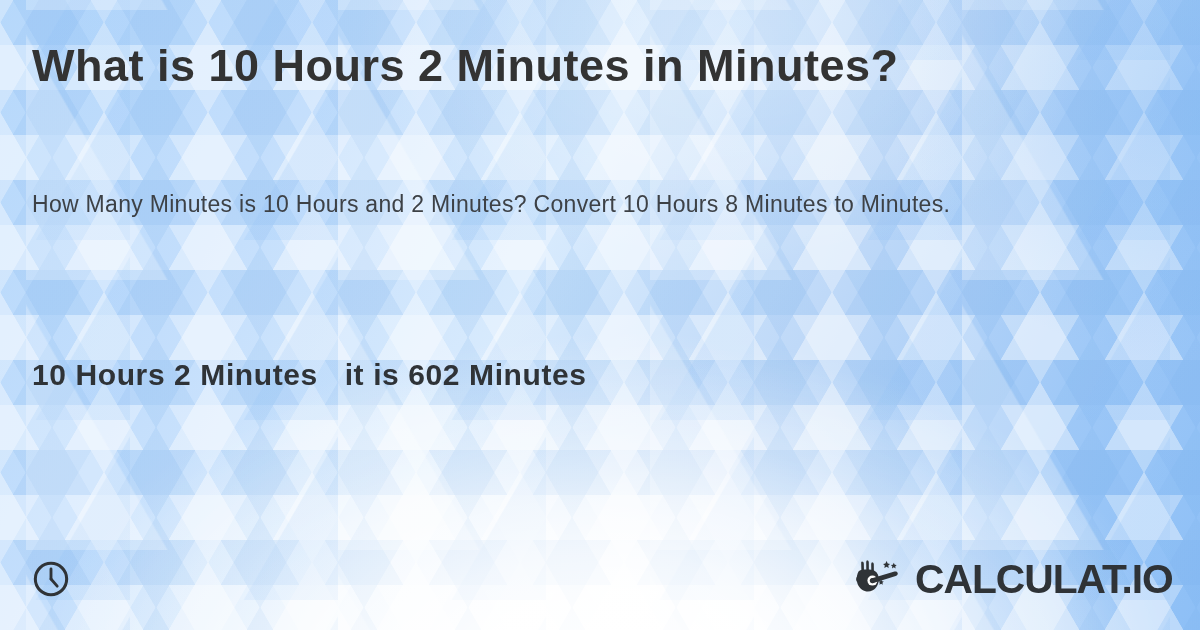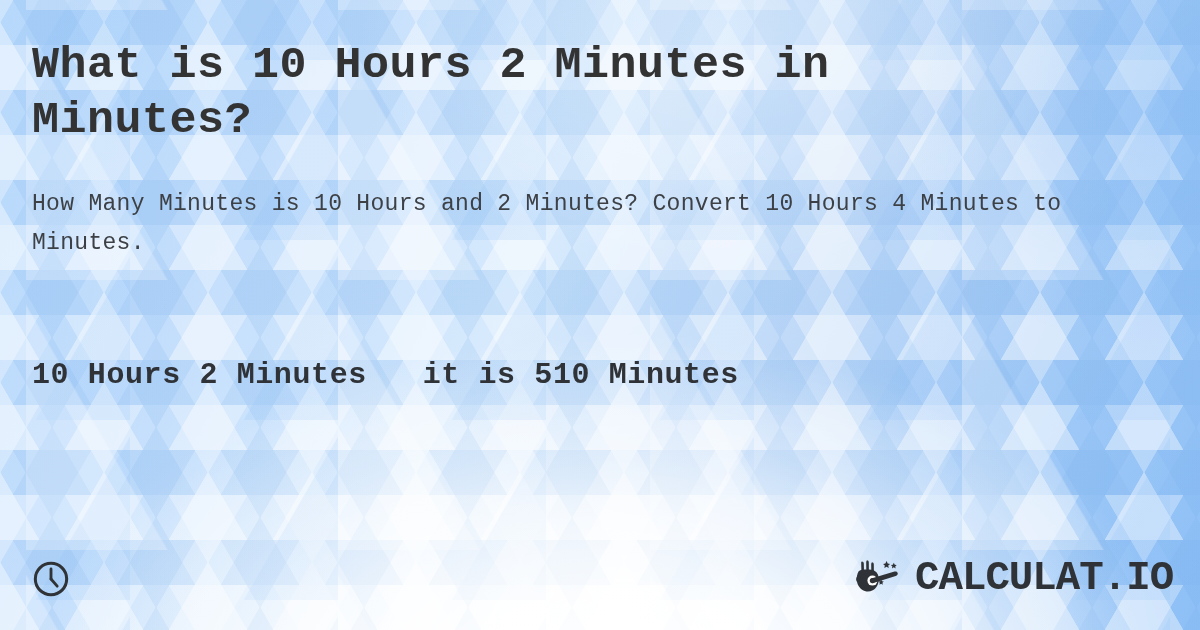"What is 10 Hours 2" #card { font-family: Liberation Mono, monospace -> Liberation Sans, sans-serif }
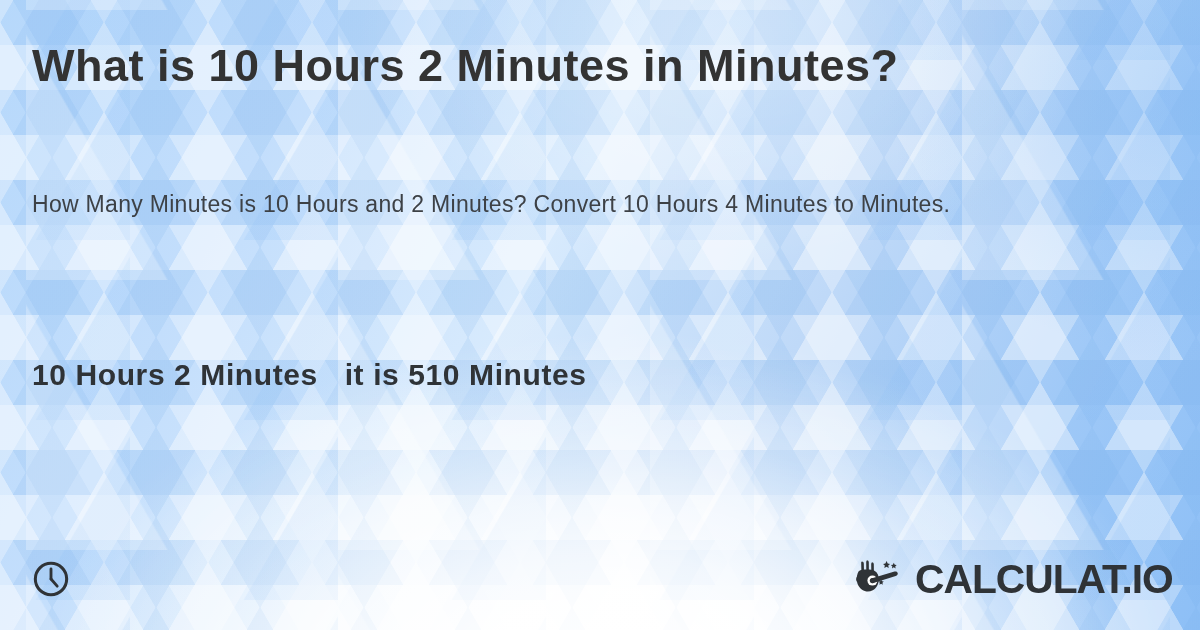"How Many Minutes is 10" p.subhead { text: 4 -> 8 }
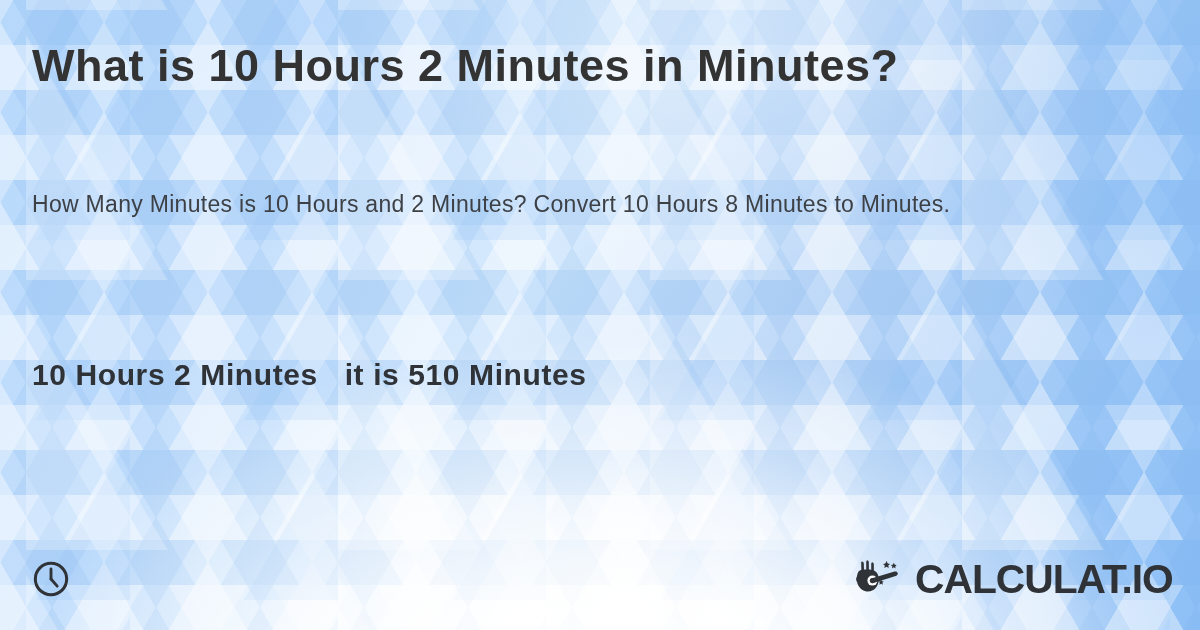"10 Hours 2 Minutes it" p.result { text: 510 -> 602 }
